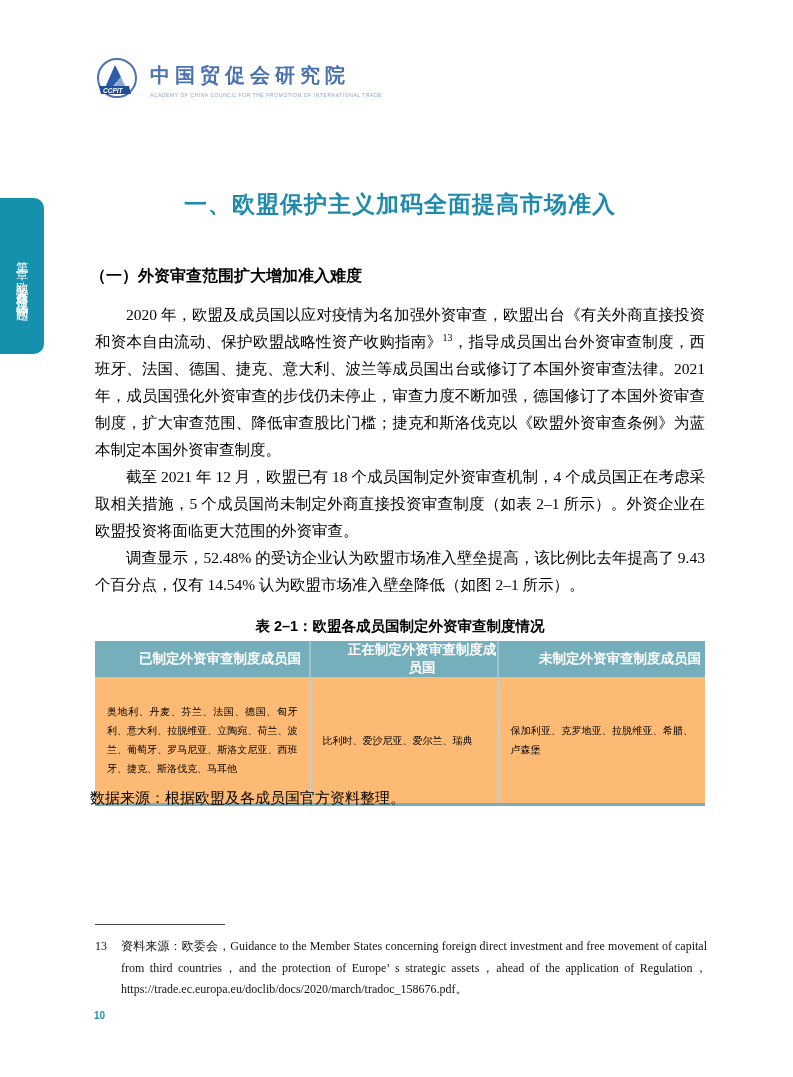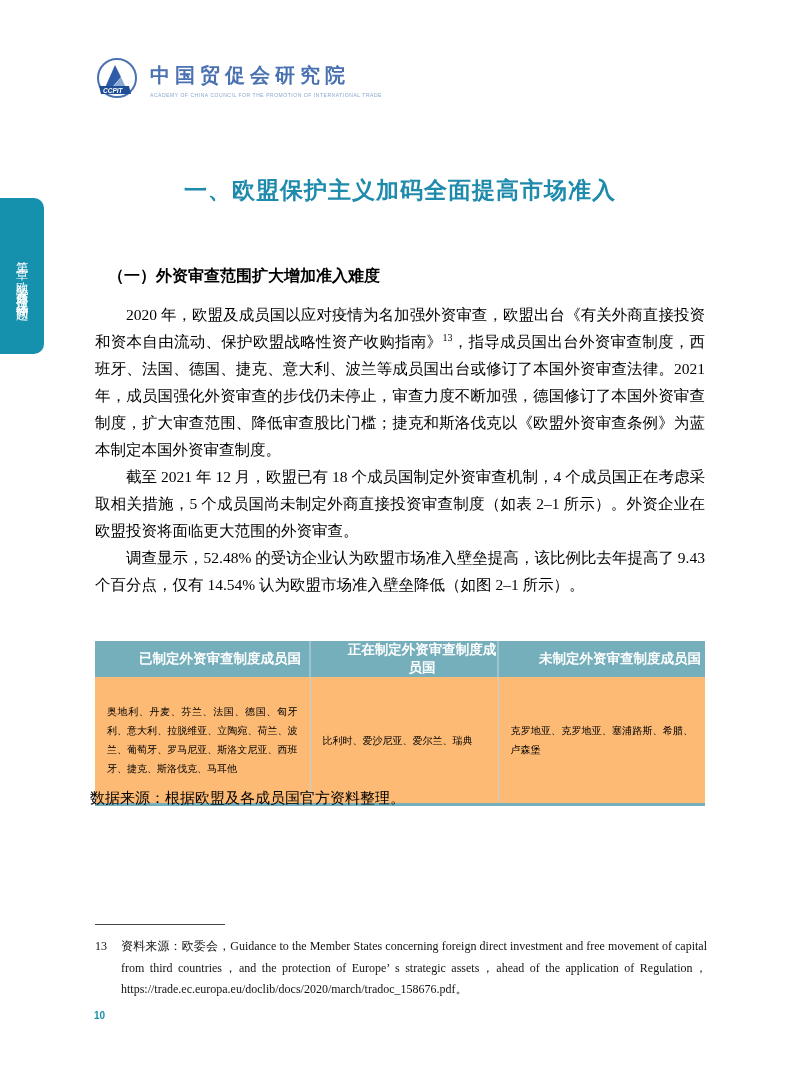"一、欧盟保护主义加码全面提高市场准入" .section-heading { top: 175px -> 189px }
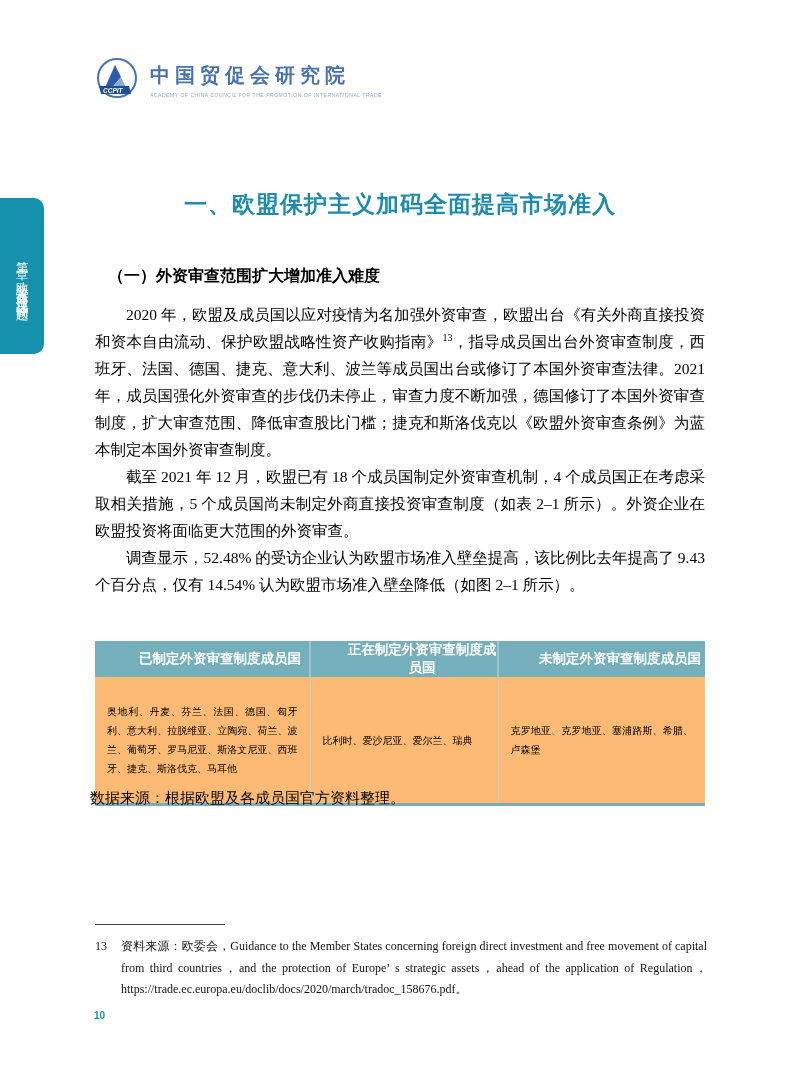"（一）外资审查范围扩大增加准入难度" .subsection-heading { left: 108px -> 90px }
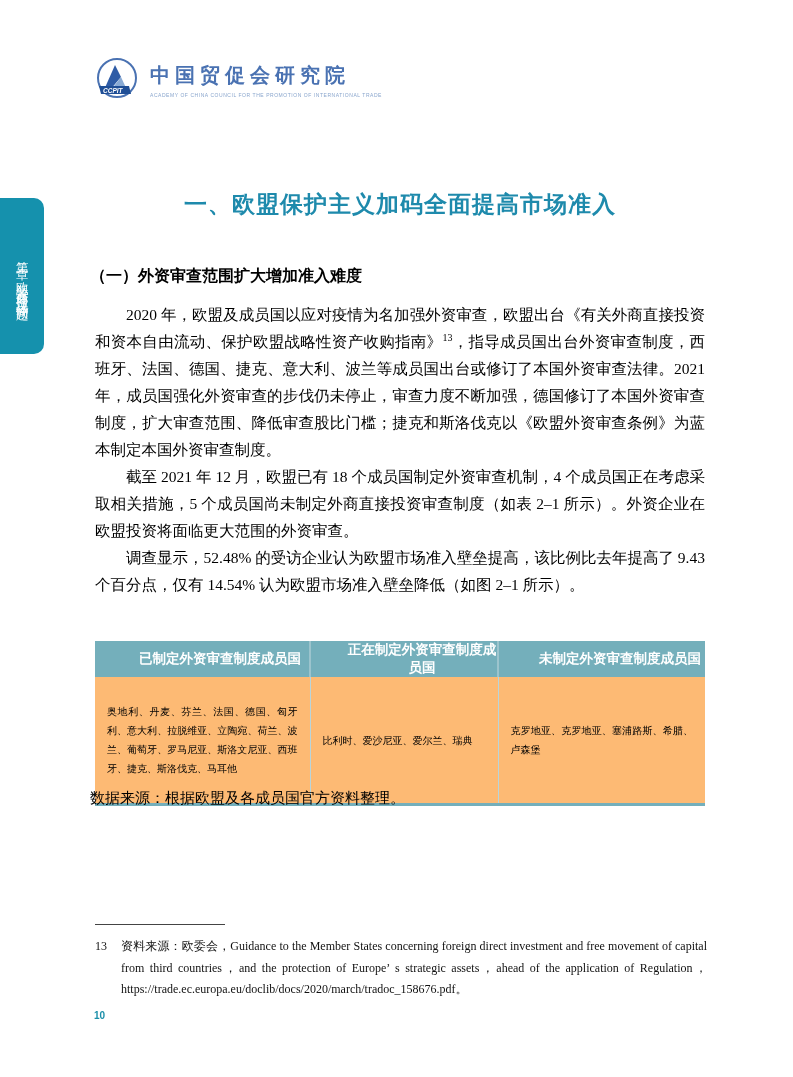"表 2–1：欧盟各成员国制定外资审查制度情况" div.table-title { html: none -> <div>表 2–1：欧盟各成员国制定外资审查制度情况</div> }
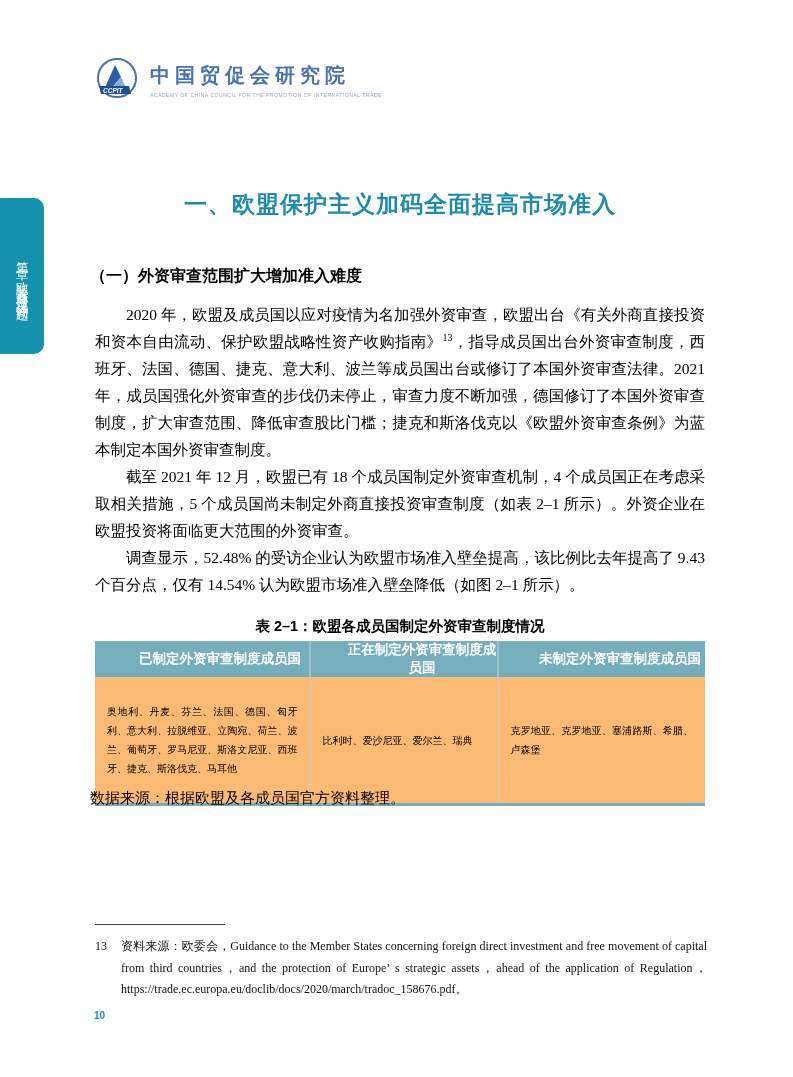"克罗地亚、克罗地亚、塞浦路斯、希腊、卢森堡" td { text: 克罗地亚、克罗地亚、塞浦路斯 -> 保加利亚、克罗地亚、拉脱维亚 }
